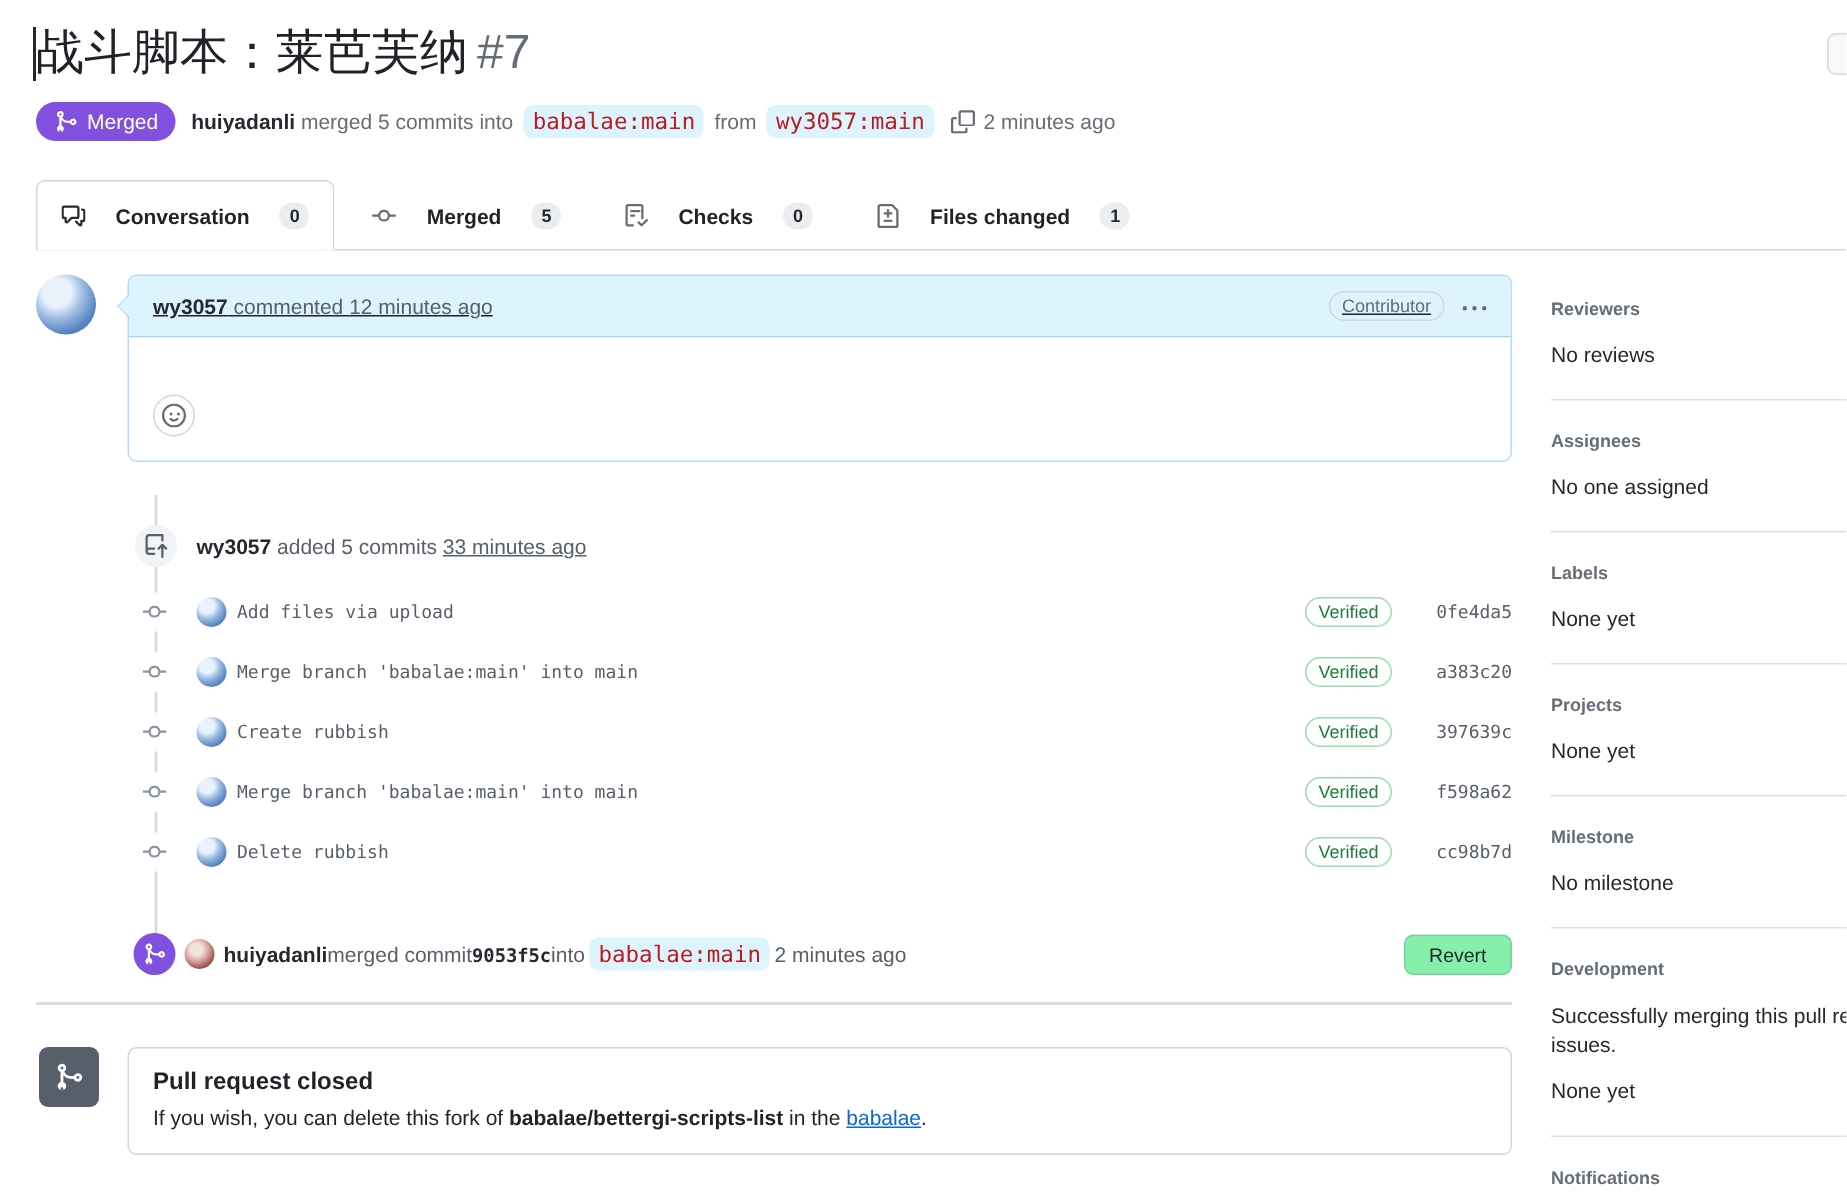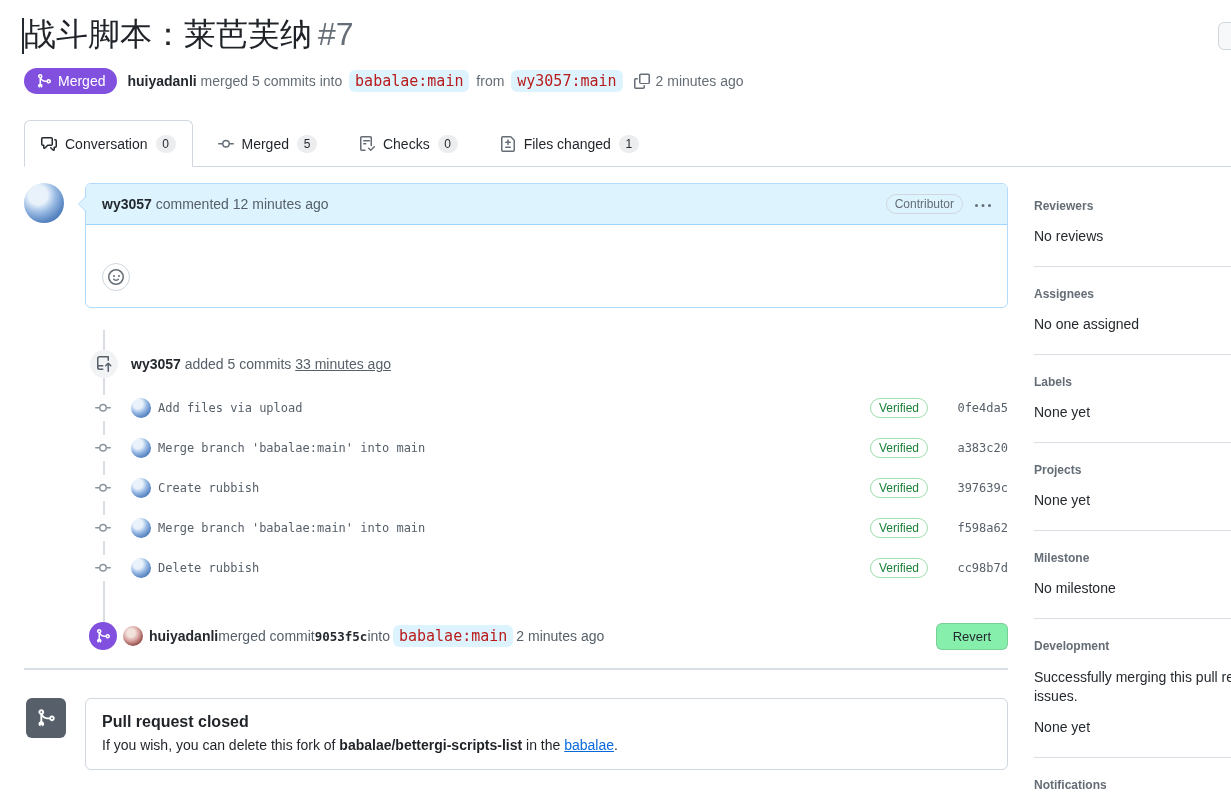"Conversation" .tab { font-weight: none -> bold; gap: 8px -> 20px }
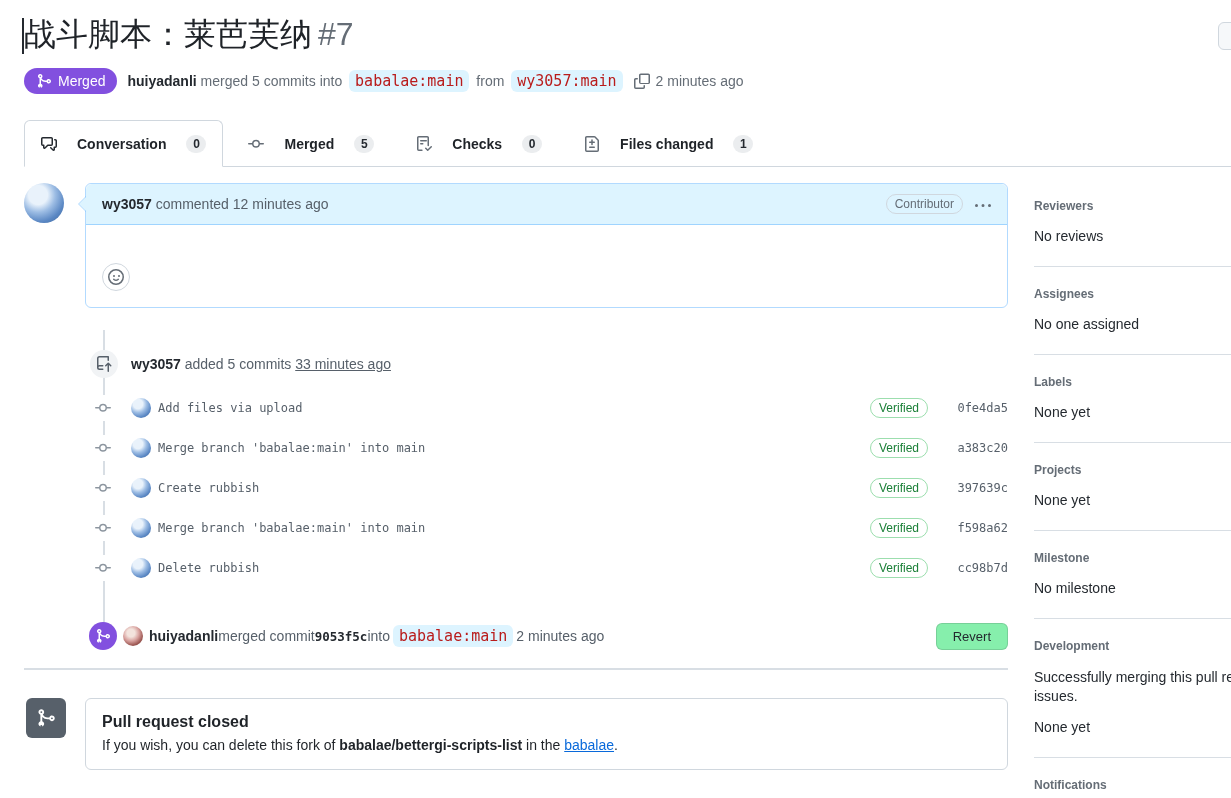"wy3057 commented 12 minutes ago" .comment-block { text-decoration: none -> underline }
